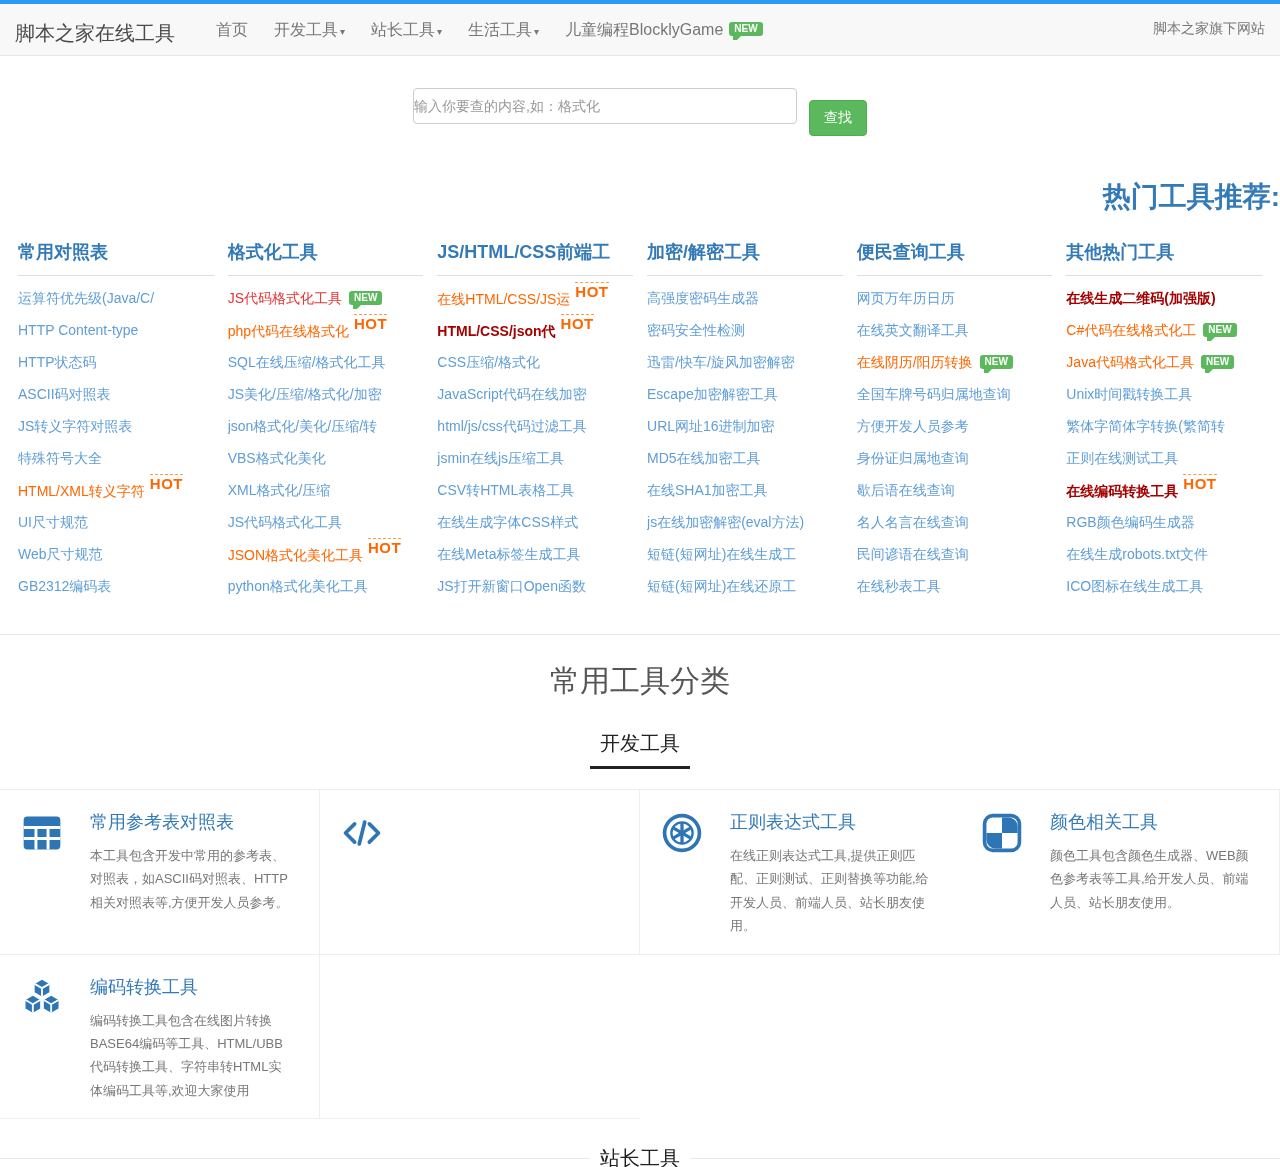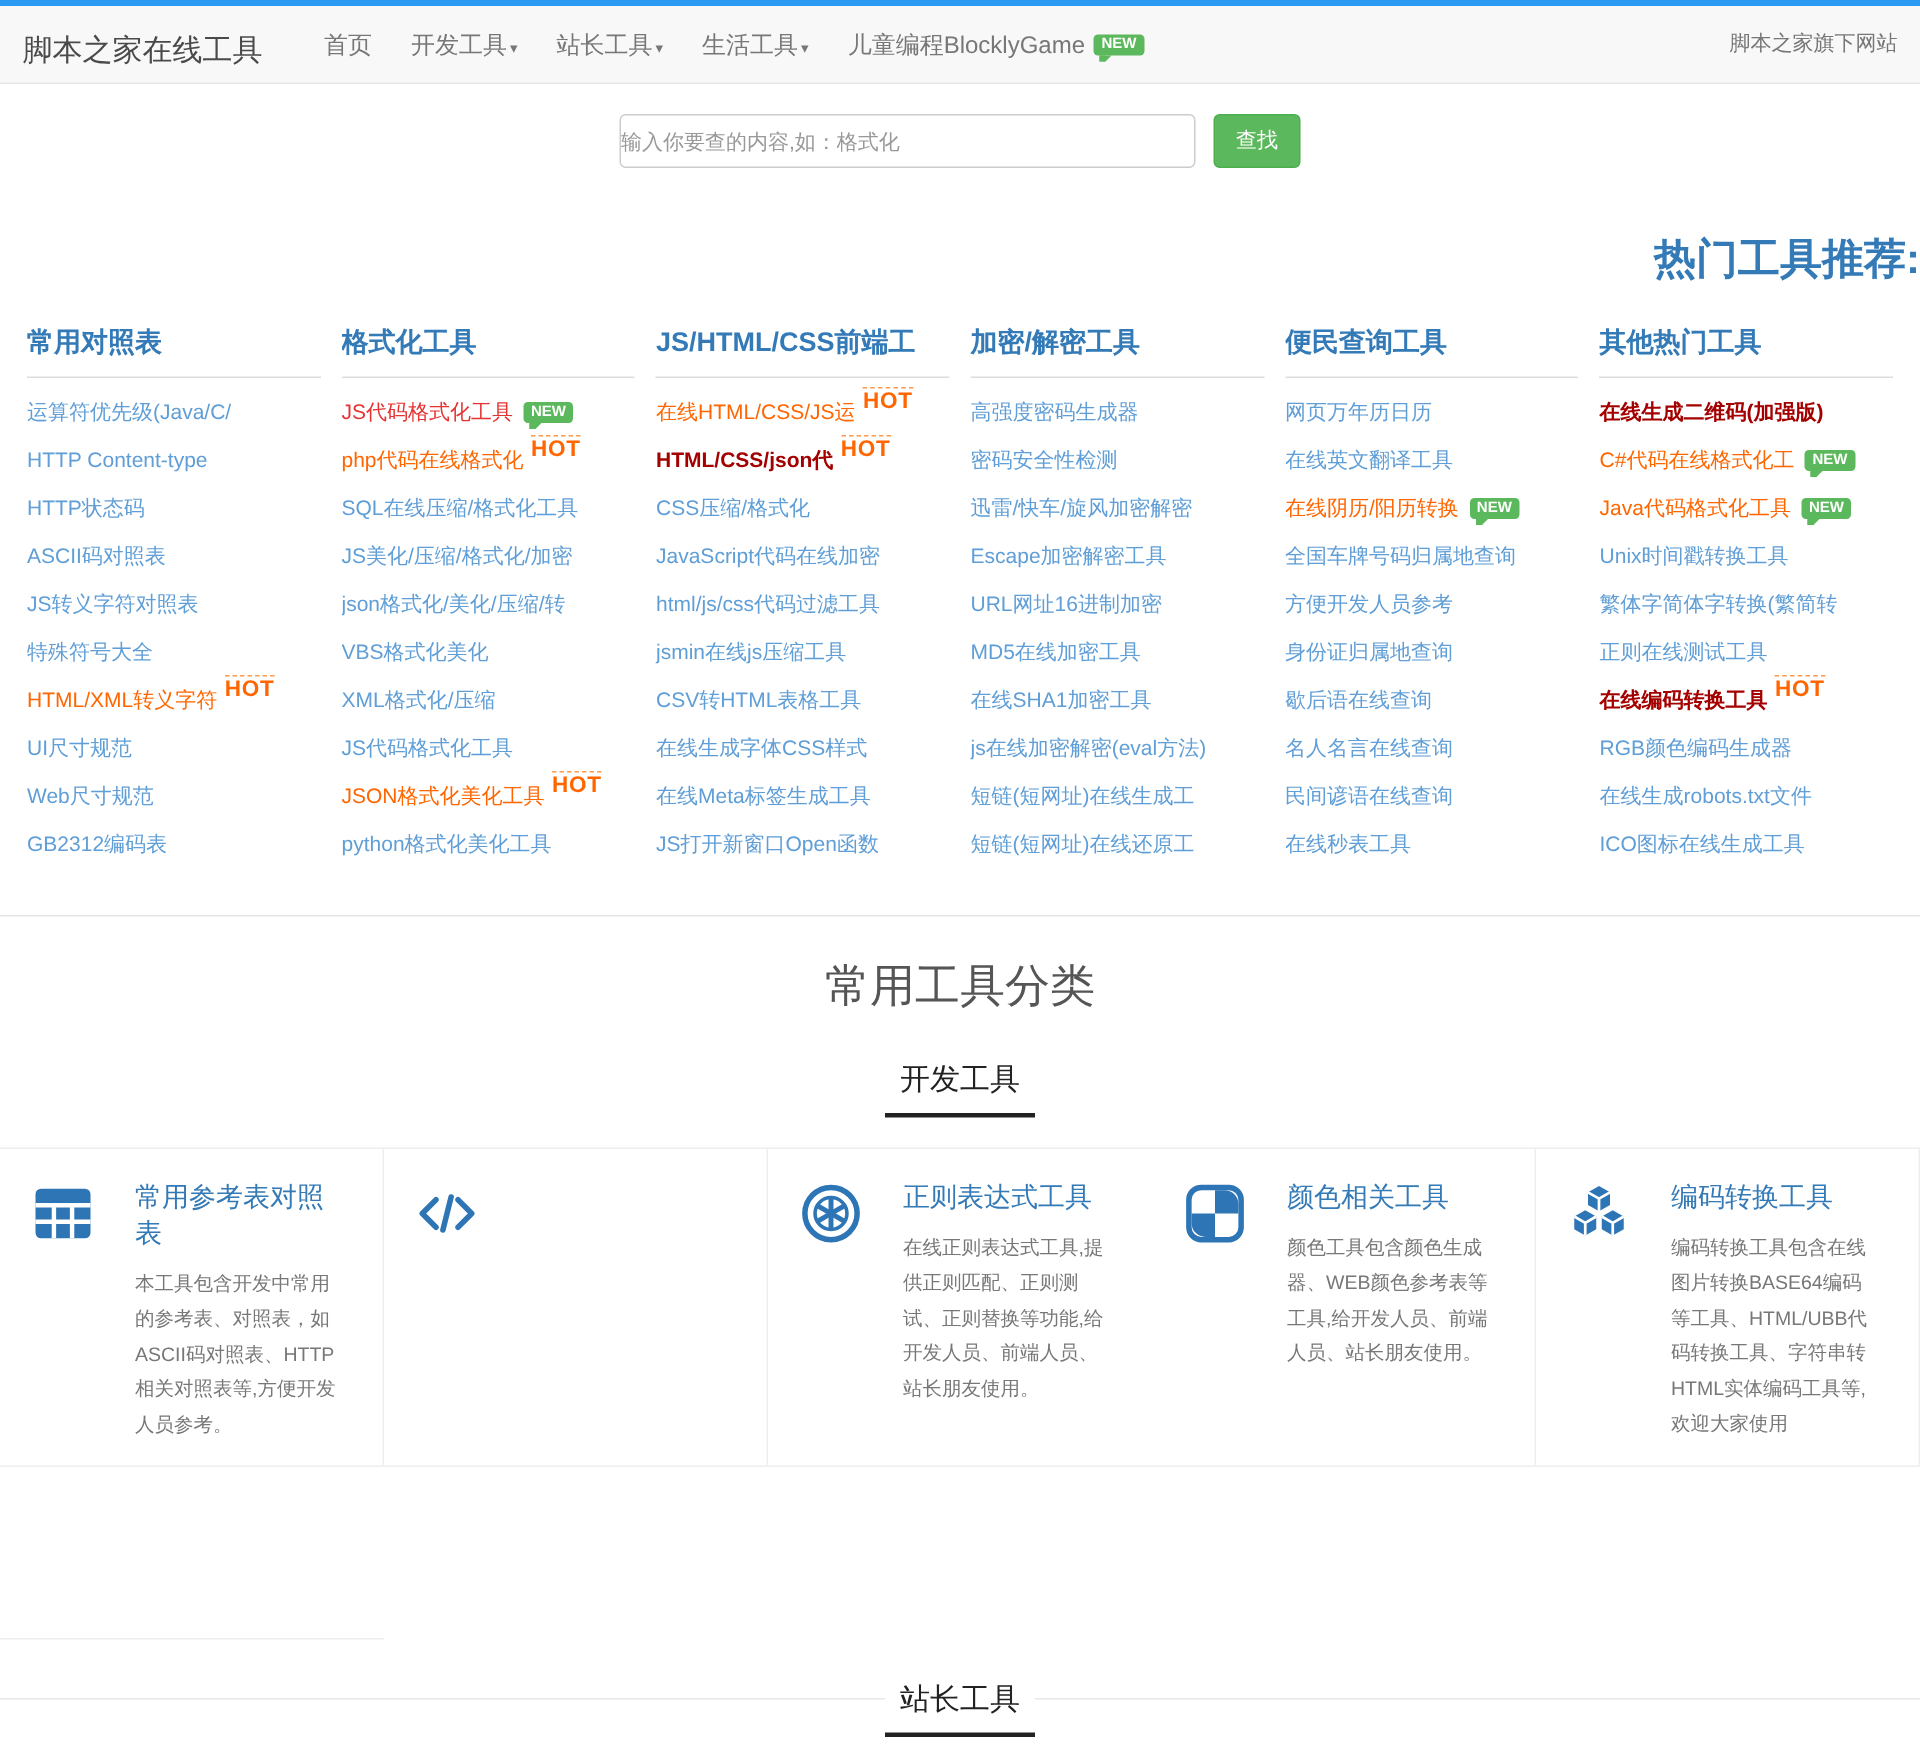"查找" .btn-search { margin-top: none -> 24px }
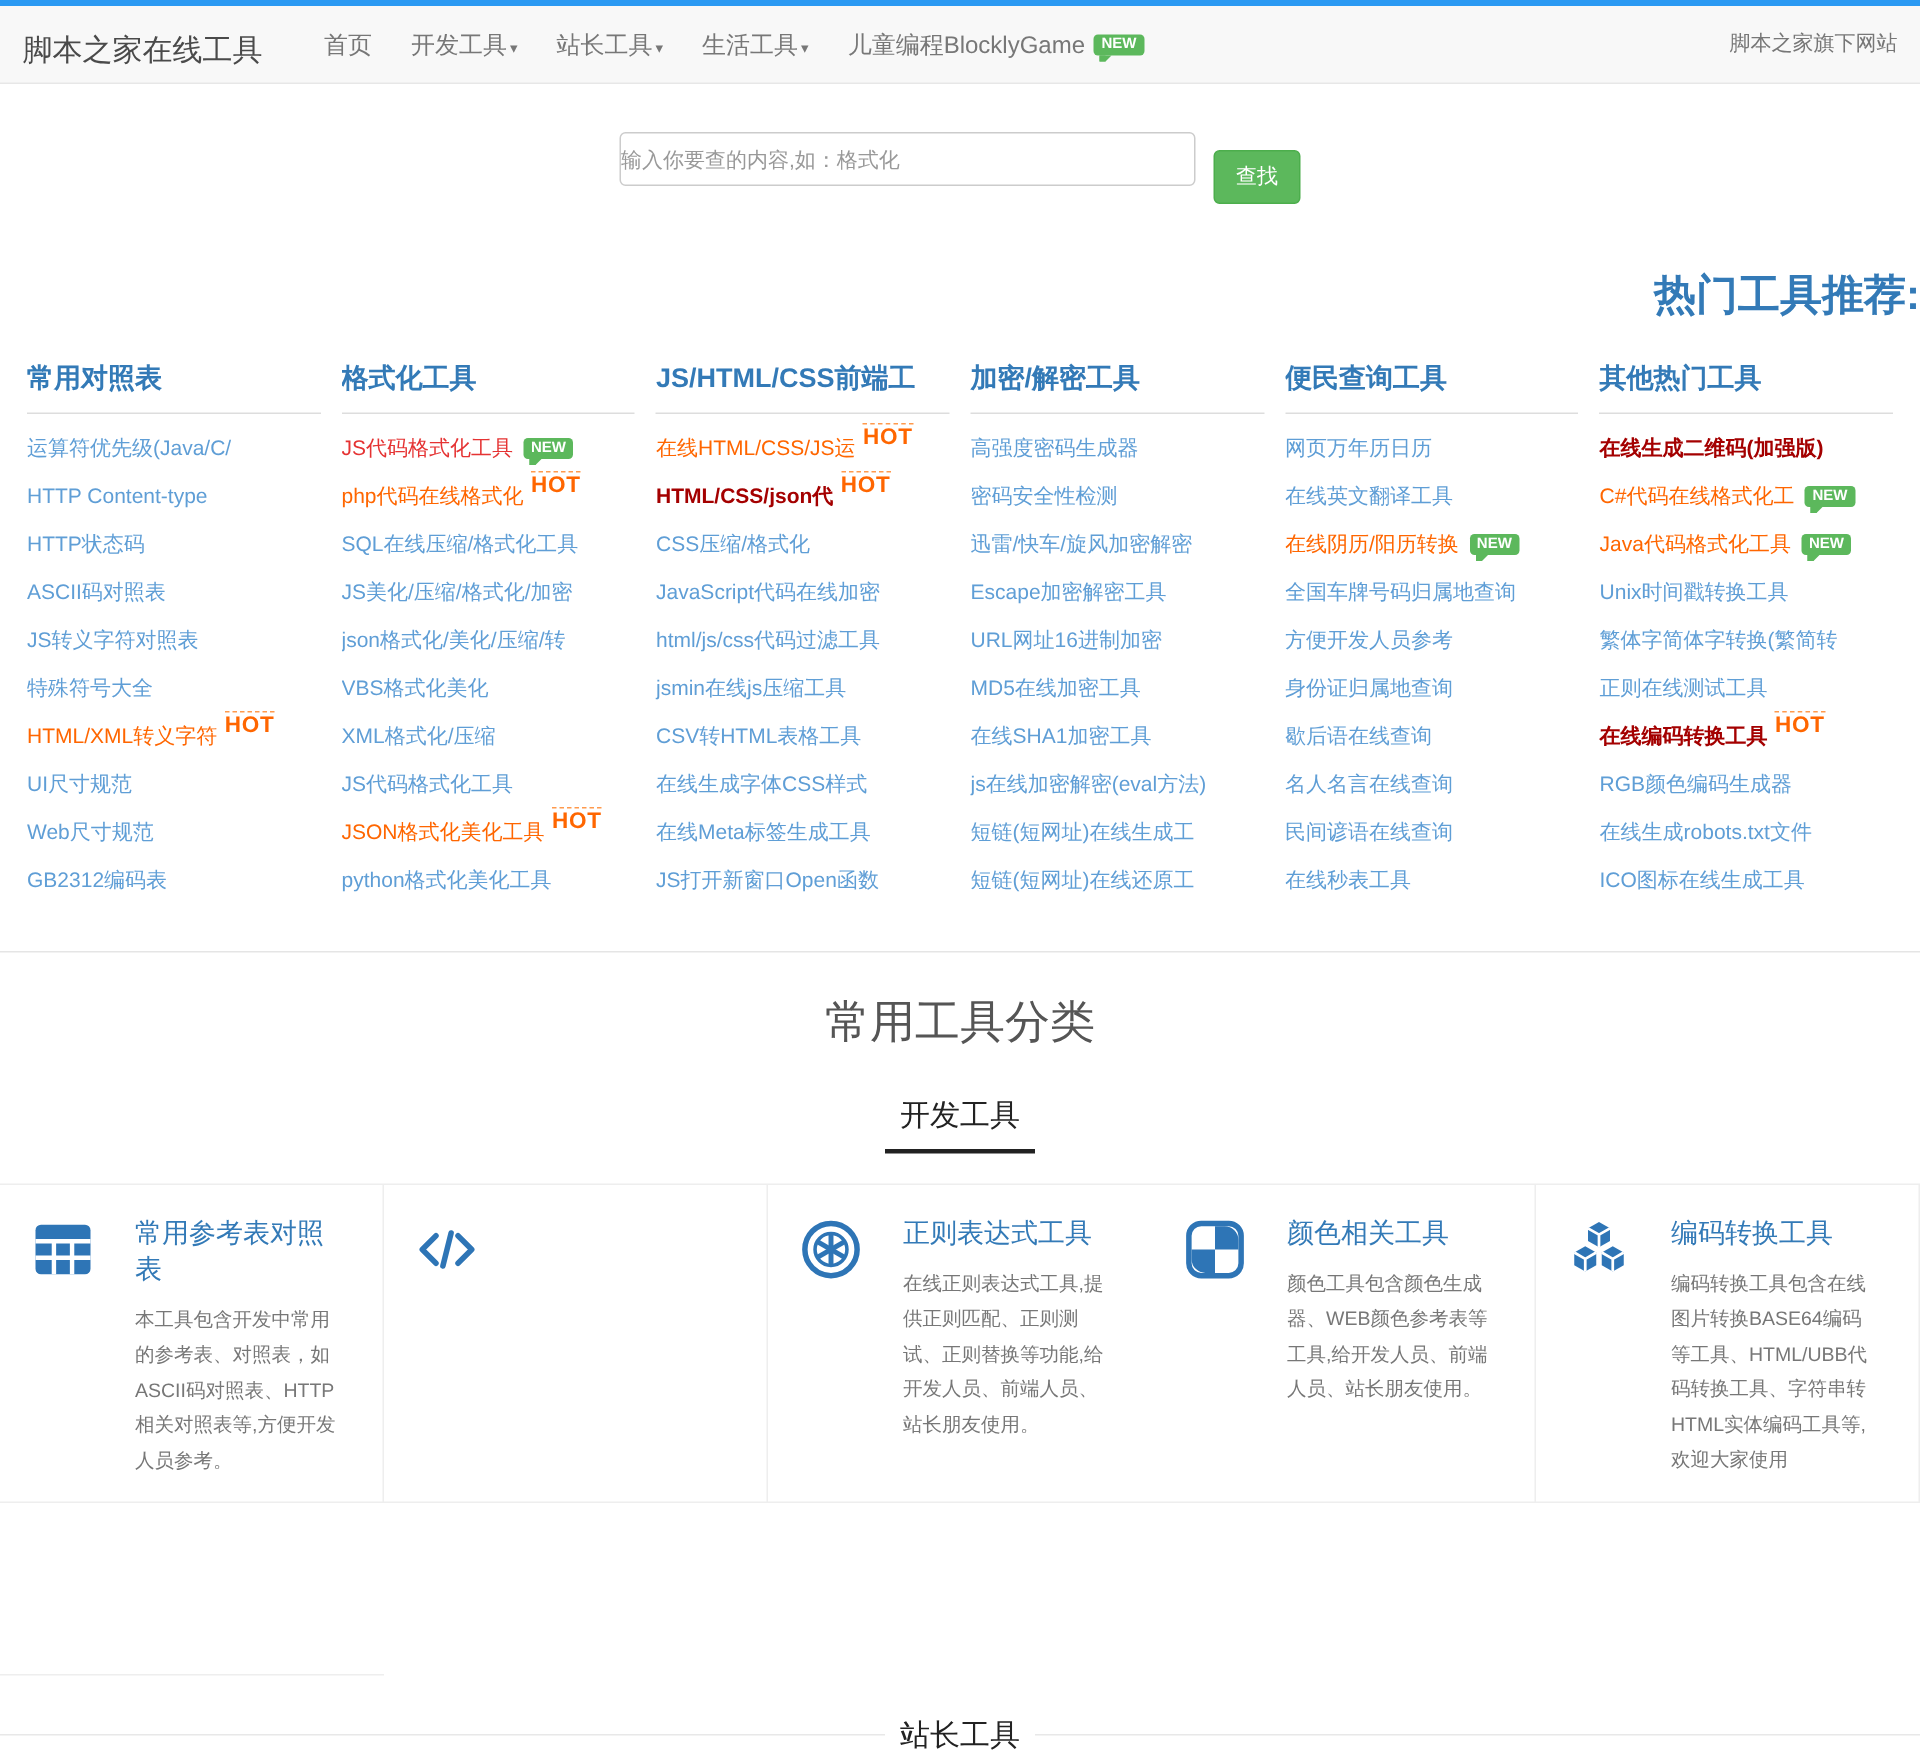"常用参考表对照表" .cards-grid { grid-template-columns: repeat(5,1fr) -> repeat(4,1fr) }
